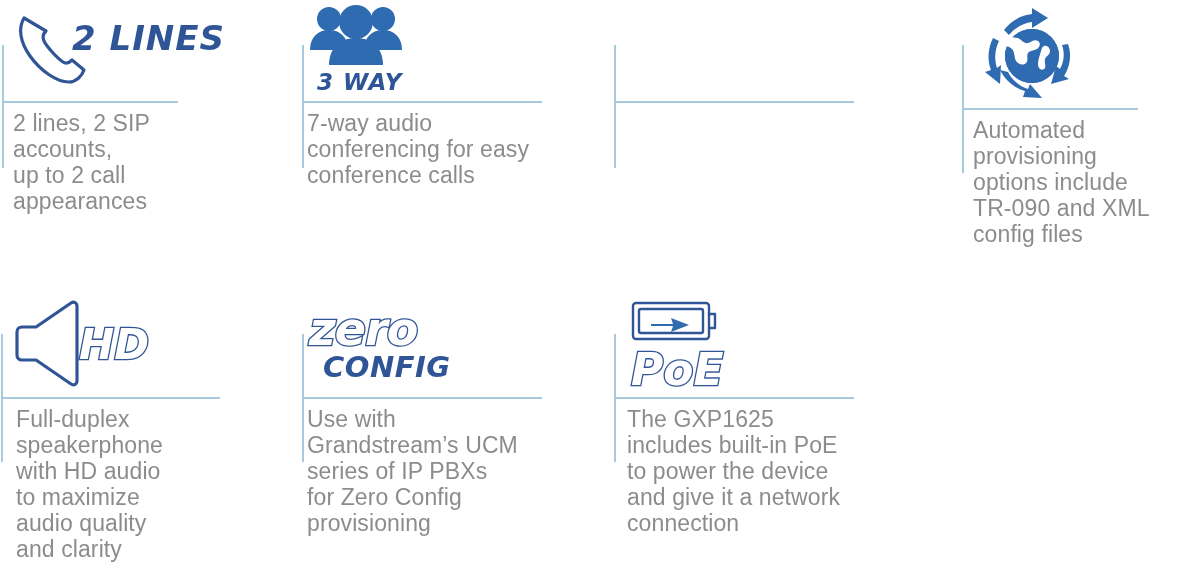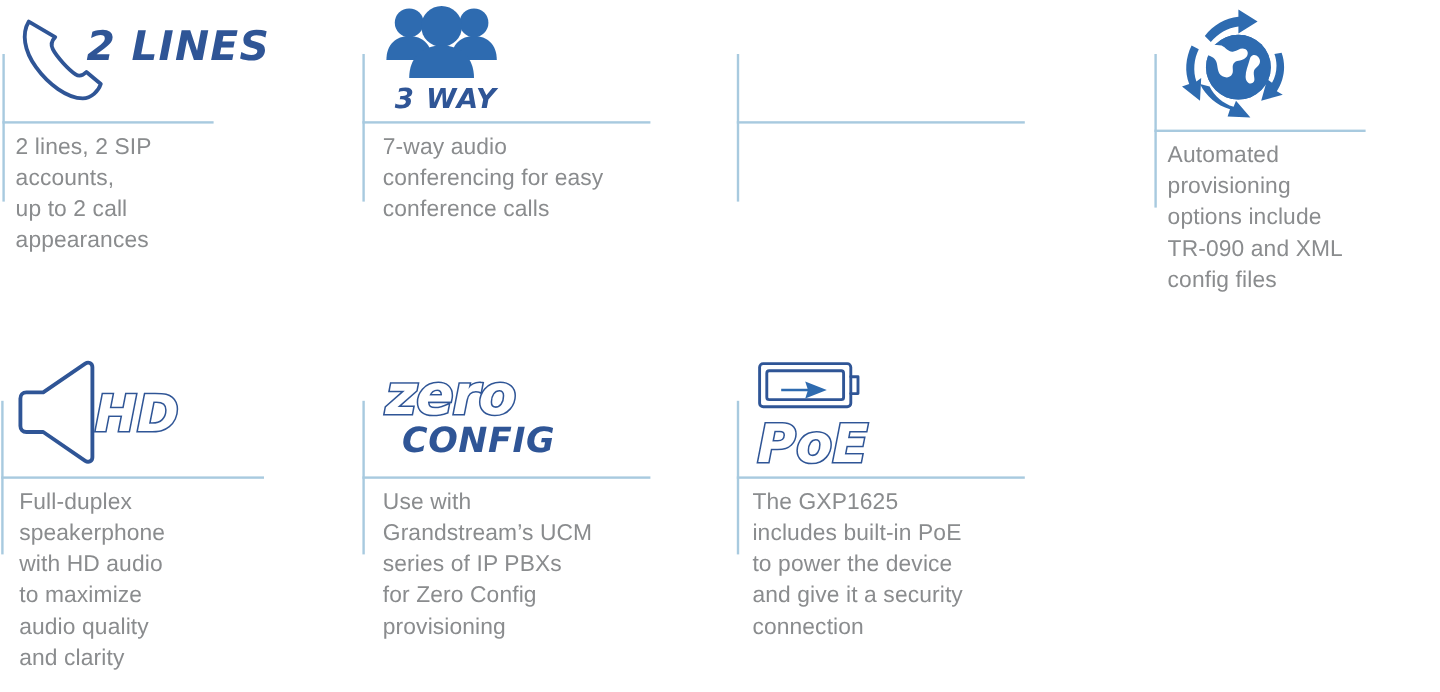"3 WAY" .c3 .icon-wrap,.c3 .desc { left: 18px -> 6px }
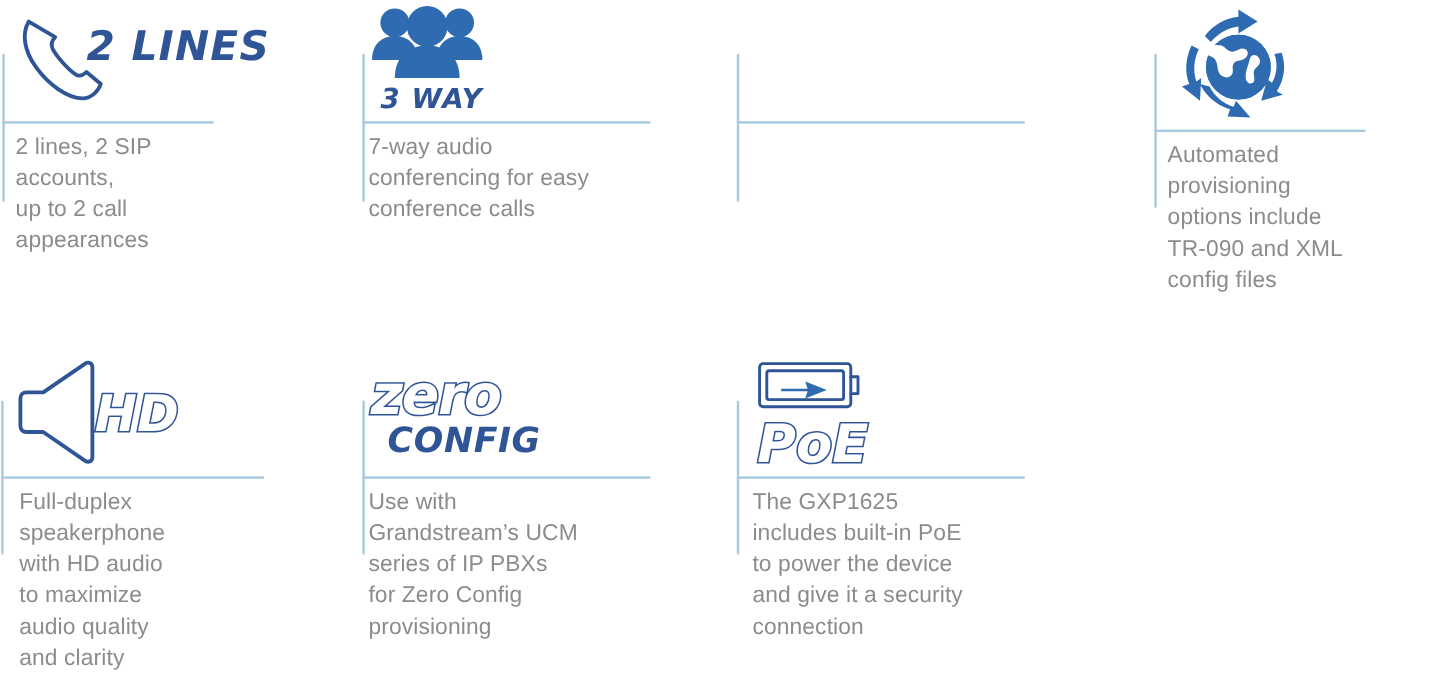"2 lines, 2 SIP" .desc { font-size: 19px -> 23px }
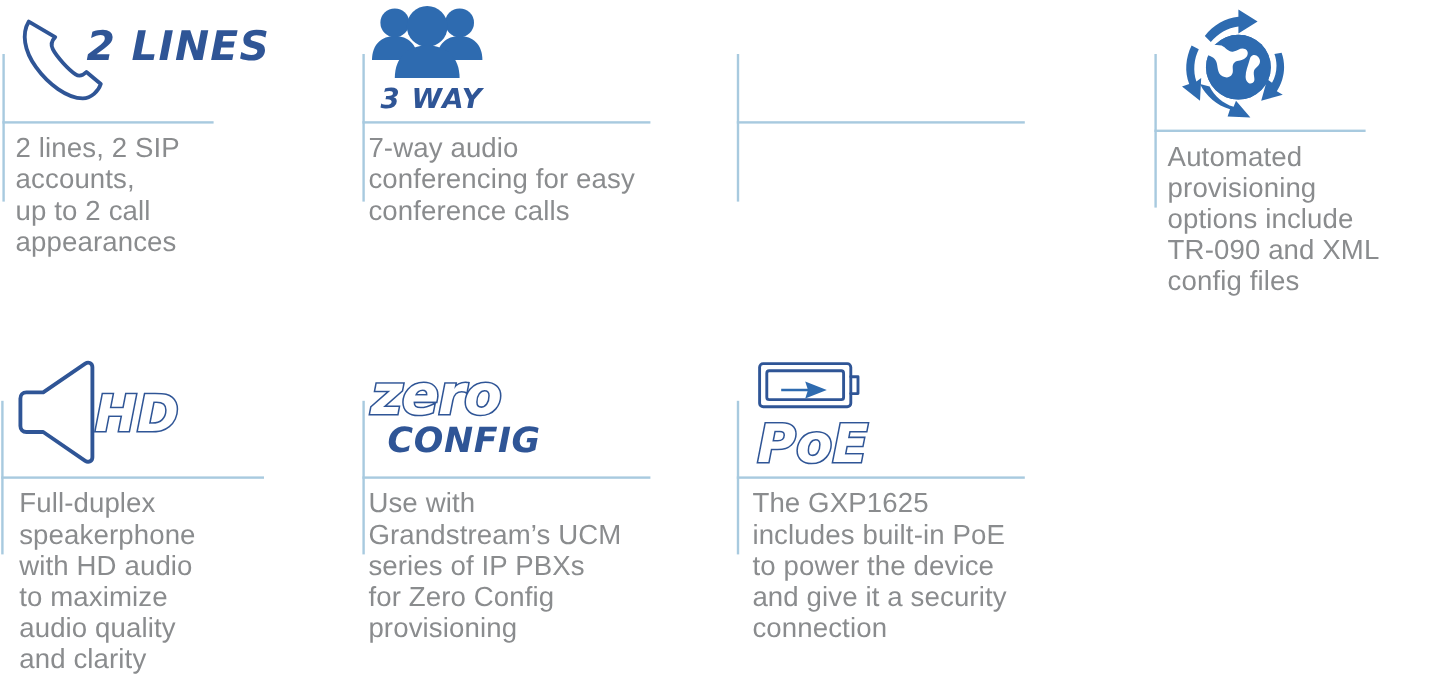"The GXP1625" div.desc { text: security -> network }
